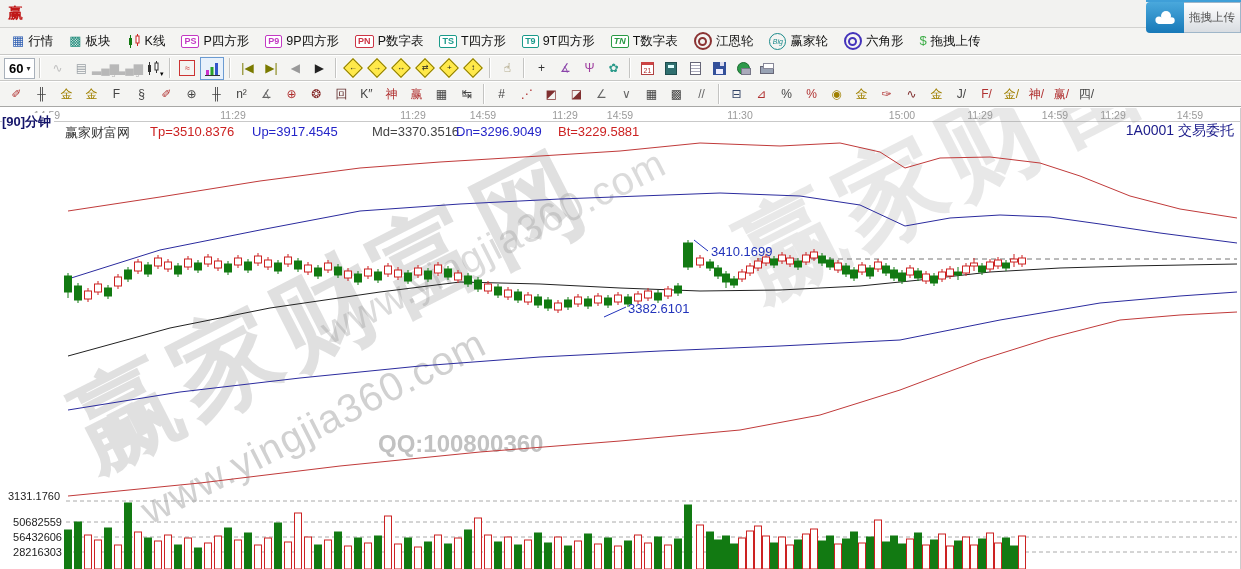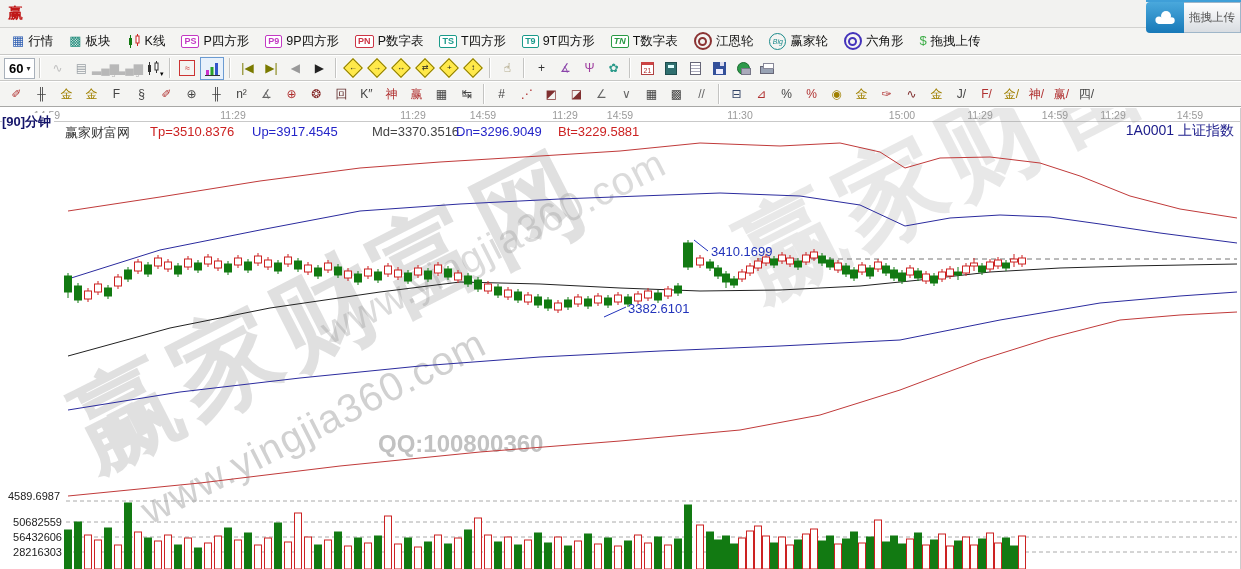"上证指数" span { text: 上证指数 -> 交易委托 }
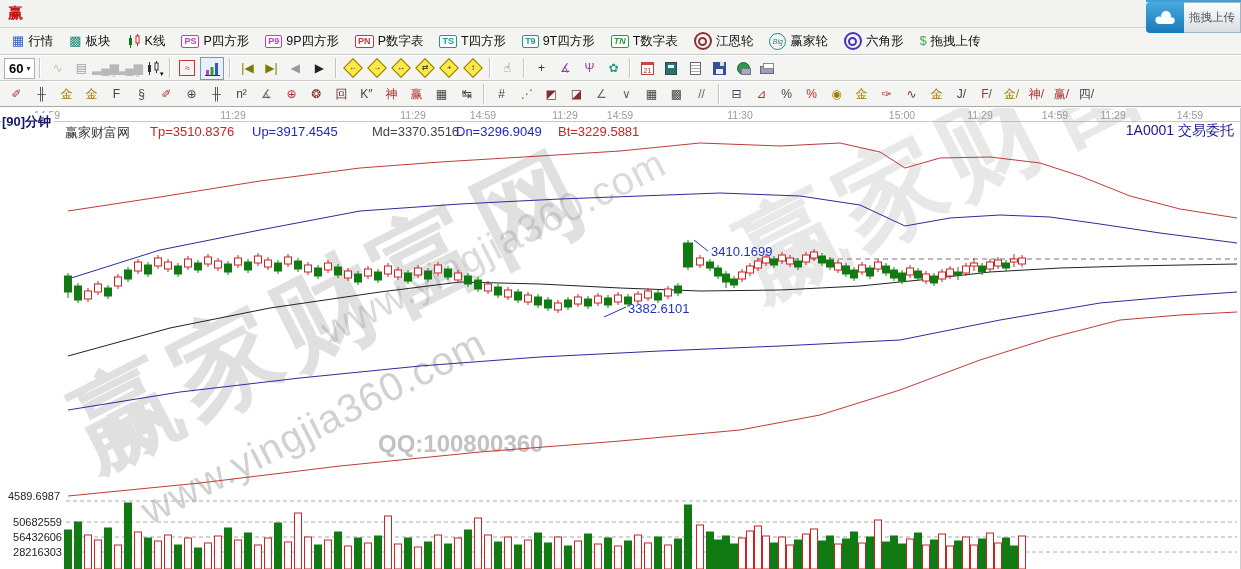"4589.6987" div.px-label { text: 4589.6987 -> 3131.1760 }
